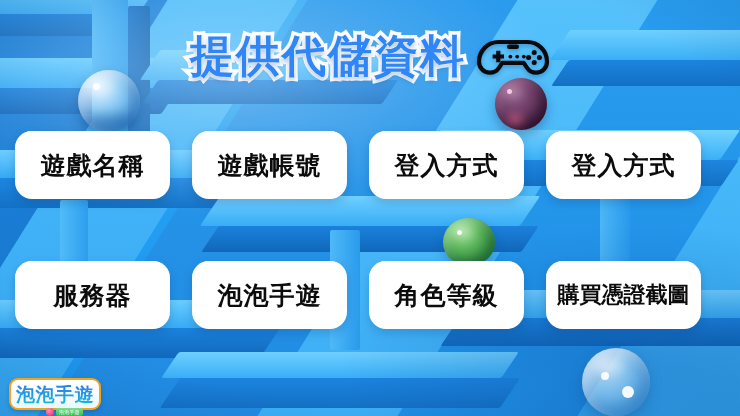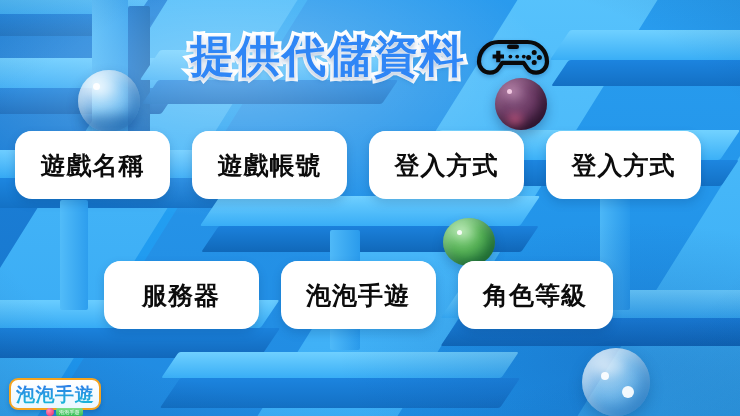"購買憑證截圖" div.card { html: none -> <div> <span>購買憑證截圖</span> </div> }
